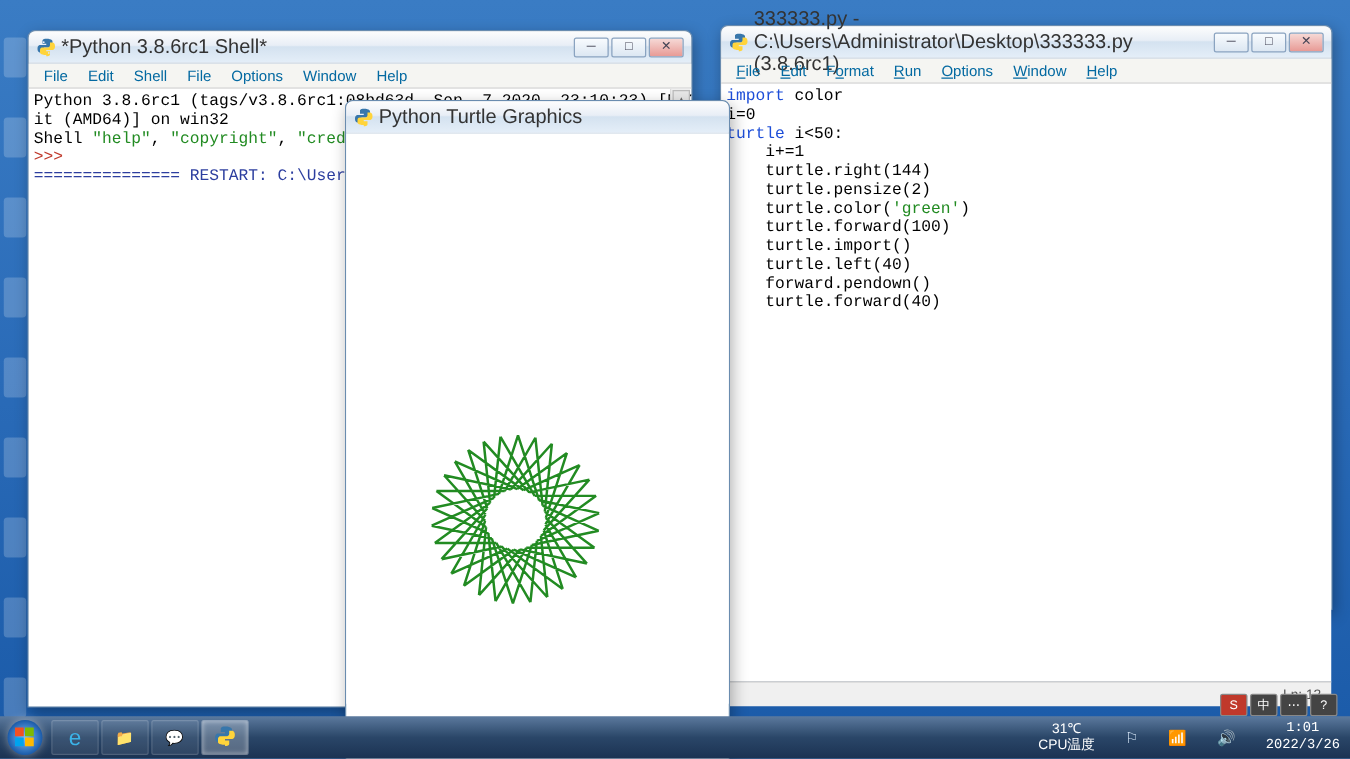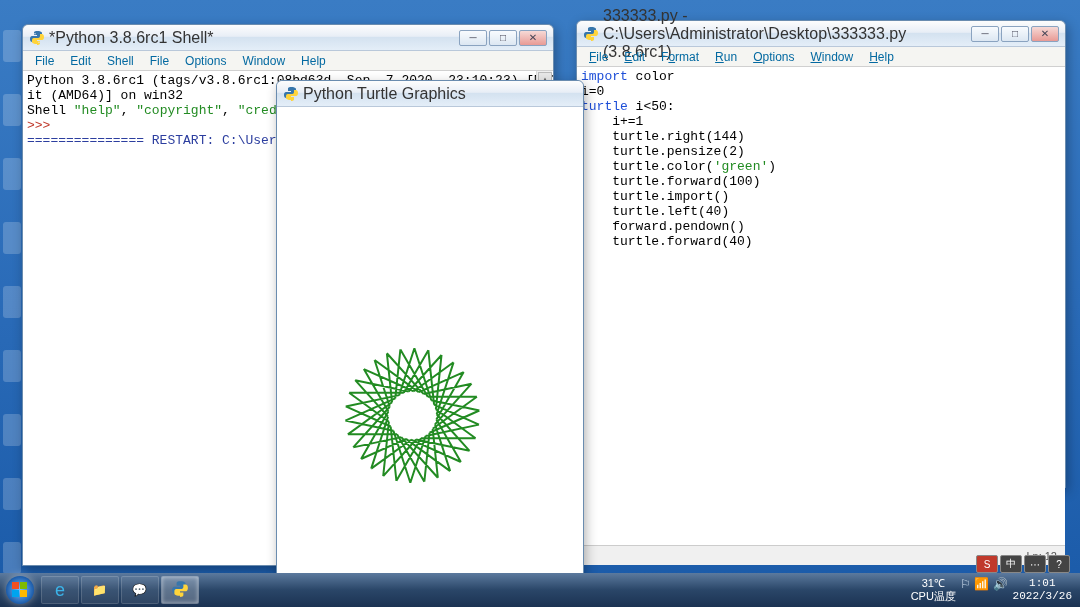"31℃" .tray { align-items: none -> center; gap: 4px -> 24px }
